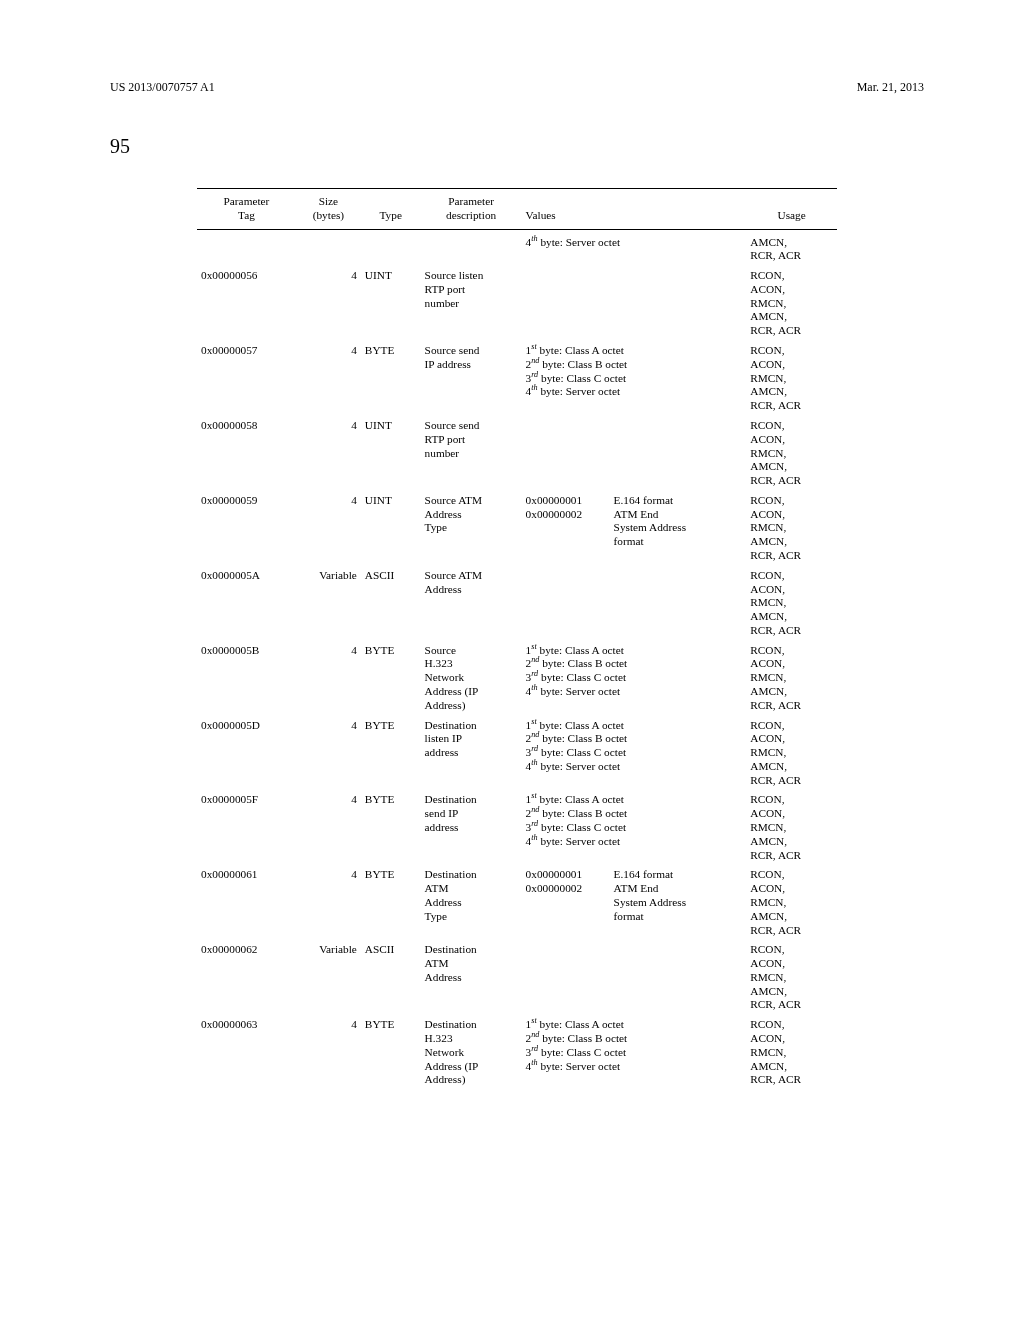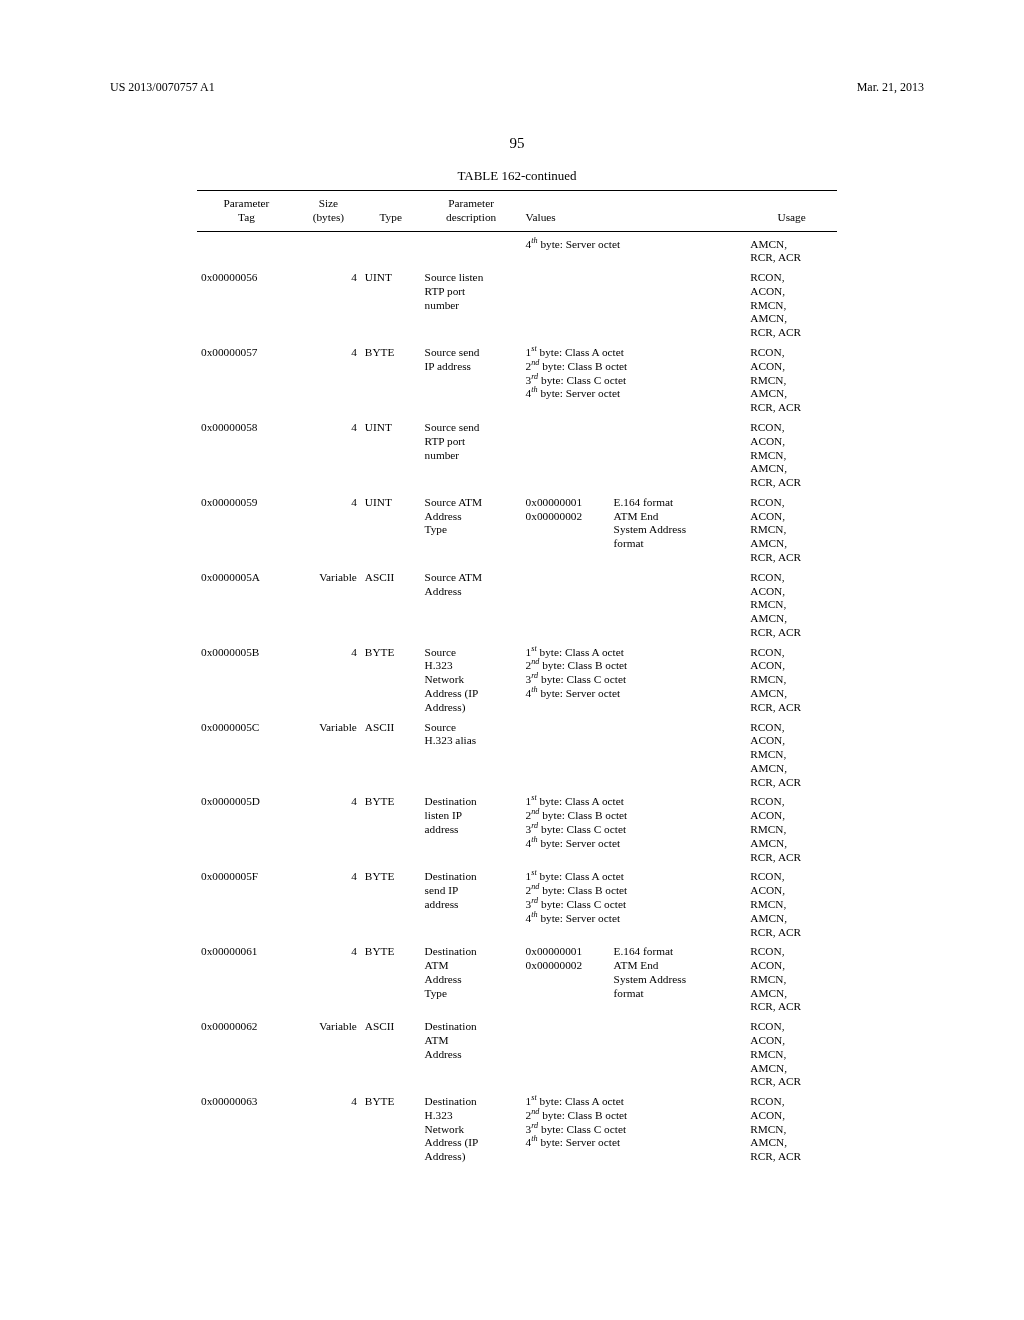"95" .page-num { font-size: 15px -> 20px; margin-bottom: 16px -> 30px; text-align: center -> none }
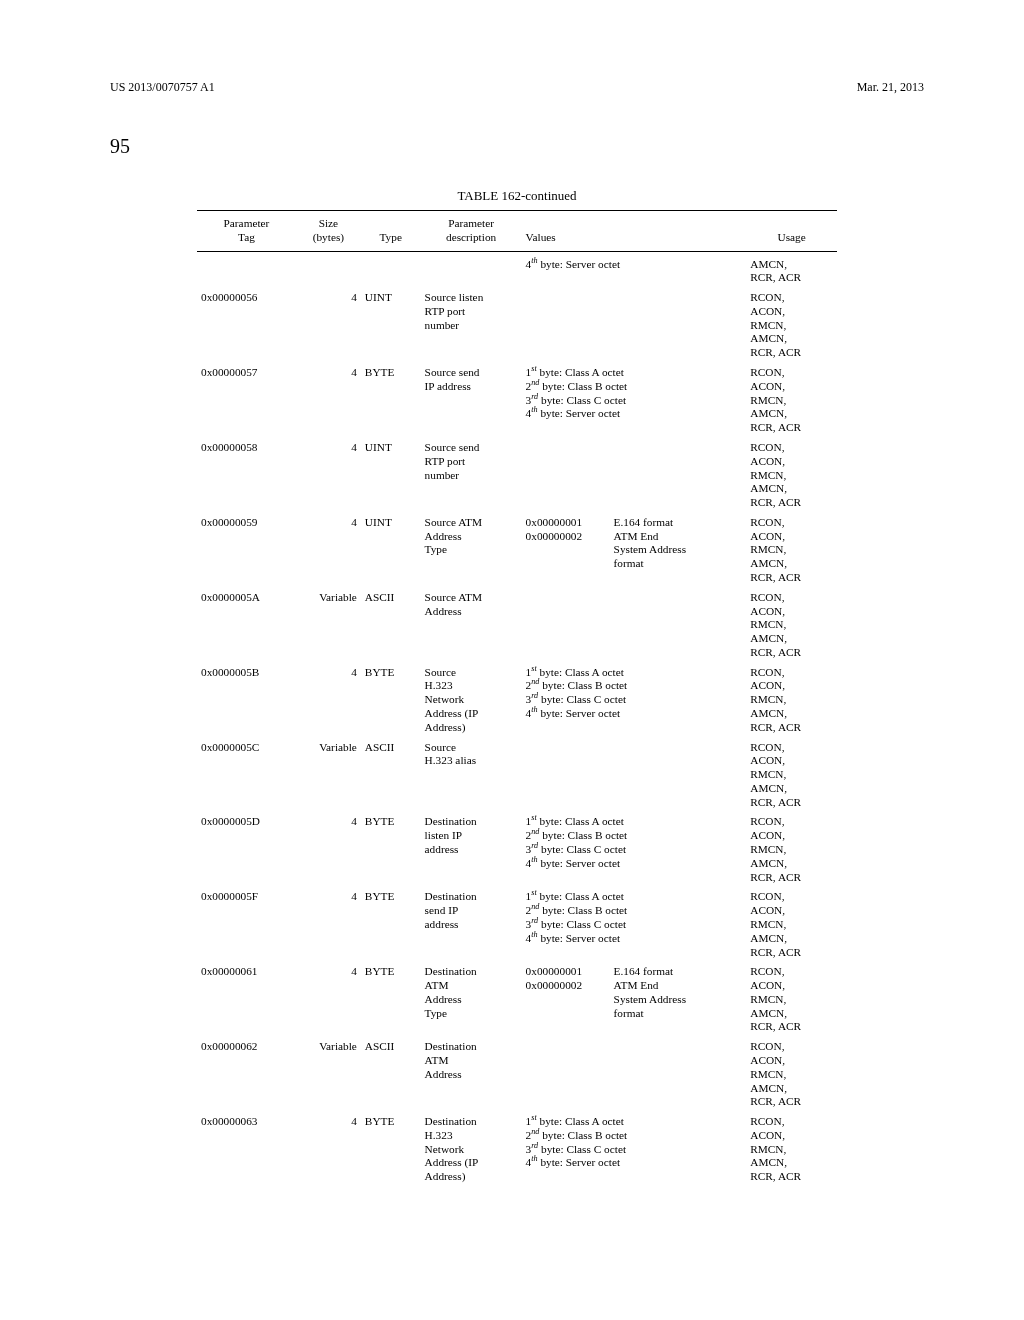"TABLE 162-continued" div.table-caption { html: <div>TABLE 162-continued</div> -> none }
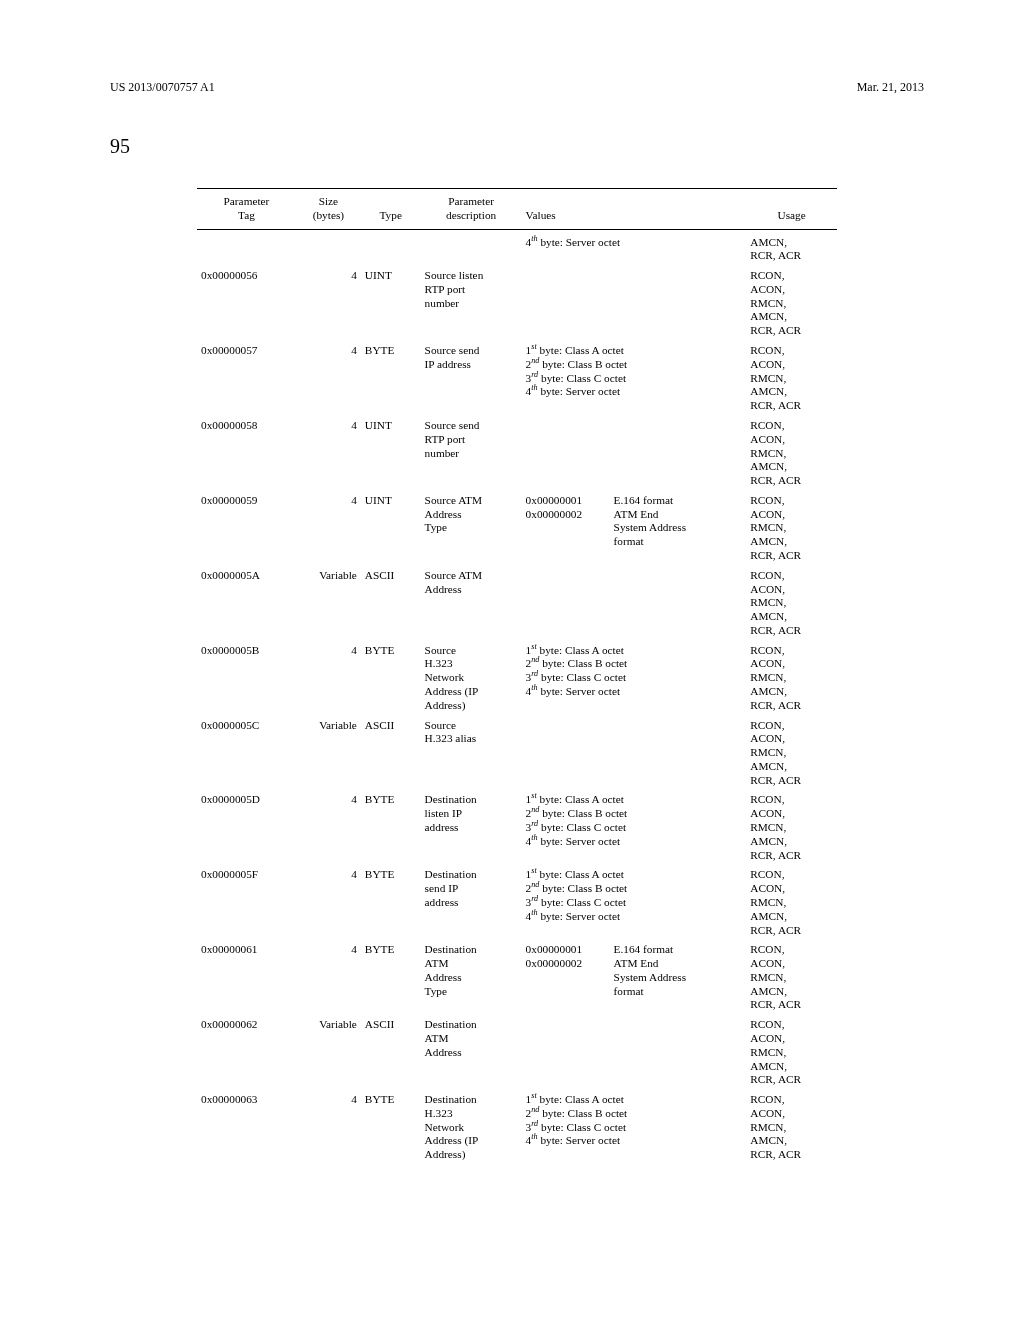"0x0000005C" tr.row-top { html: <tr> <td>0x0000005C</td> <td>Variable</td> <td>ASCII</td> <td>Source<br>H.323 alias</td> <td></td> <td>RCON,<br>ACON,<br>RMCN,<br>AMCN,<br>RCR, ACR</td> </tr> -> none }
